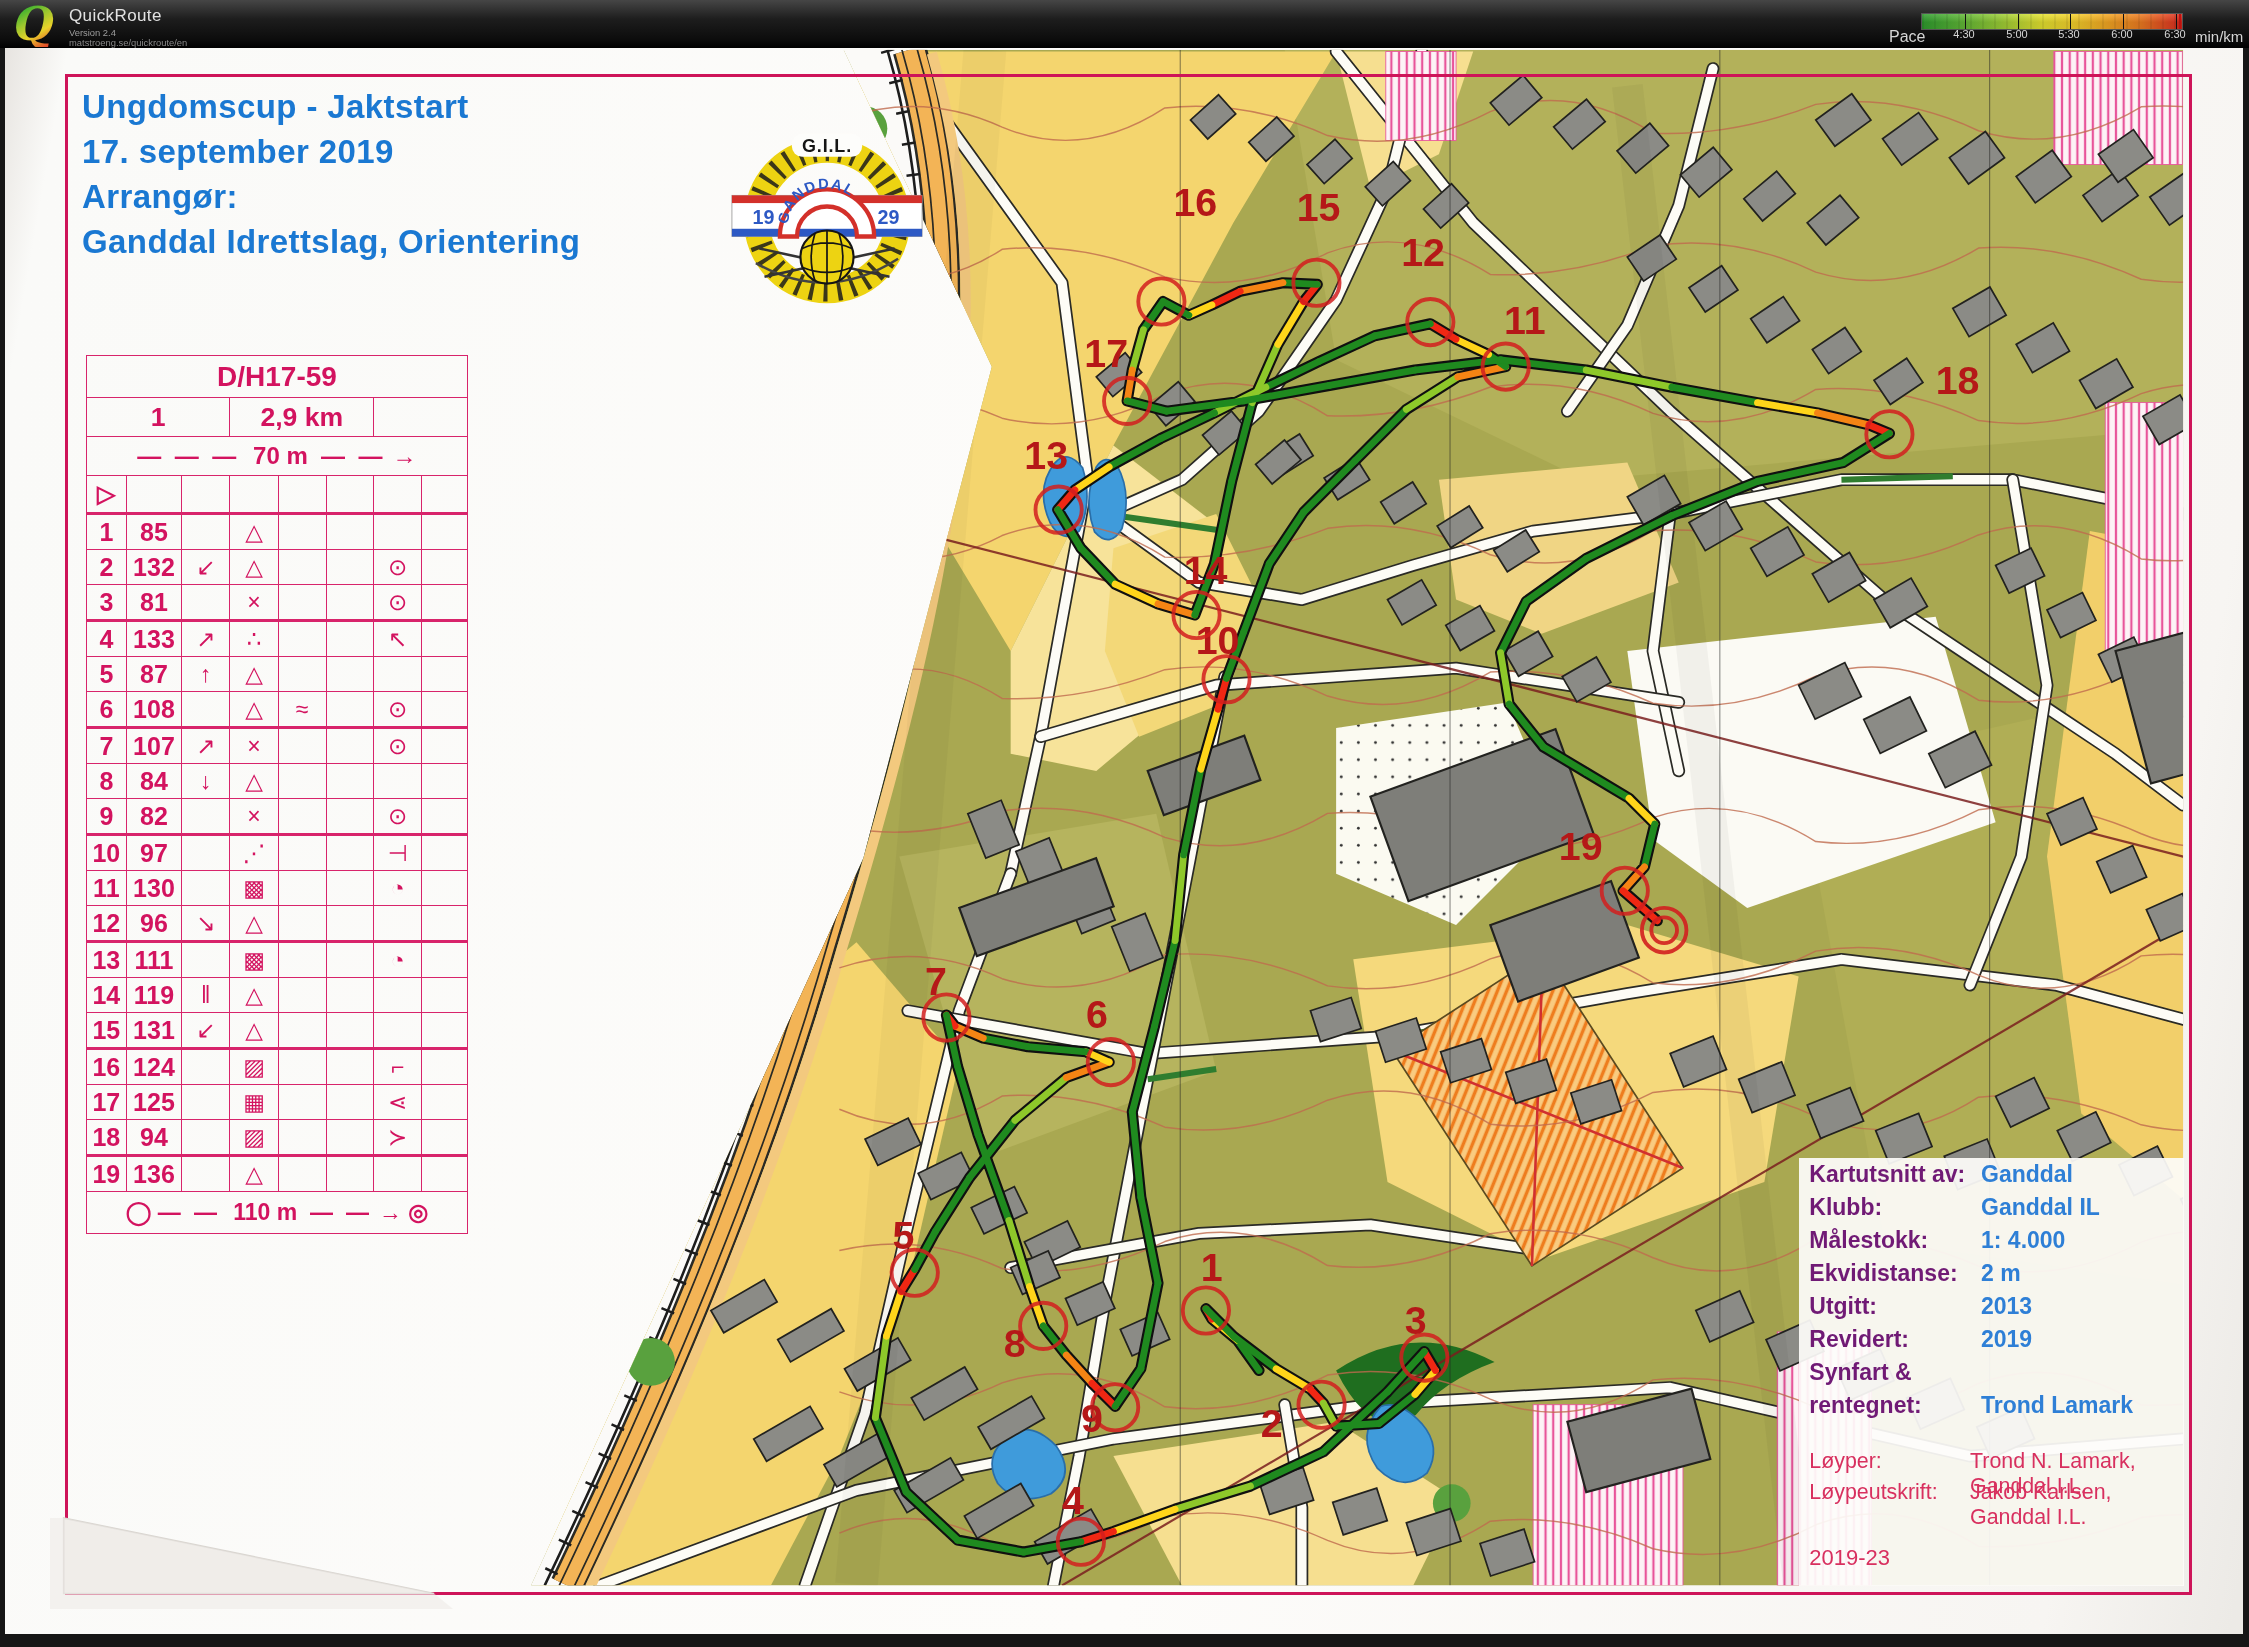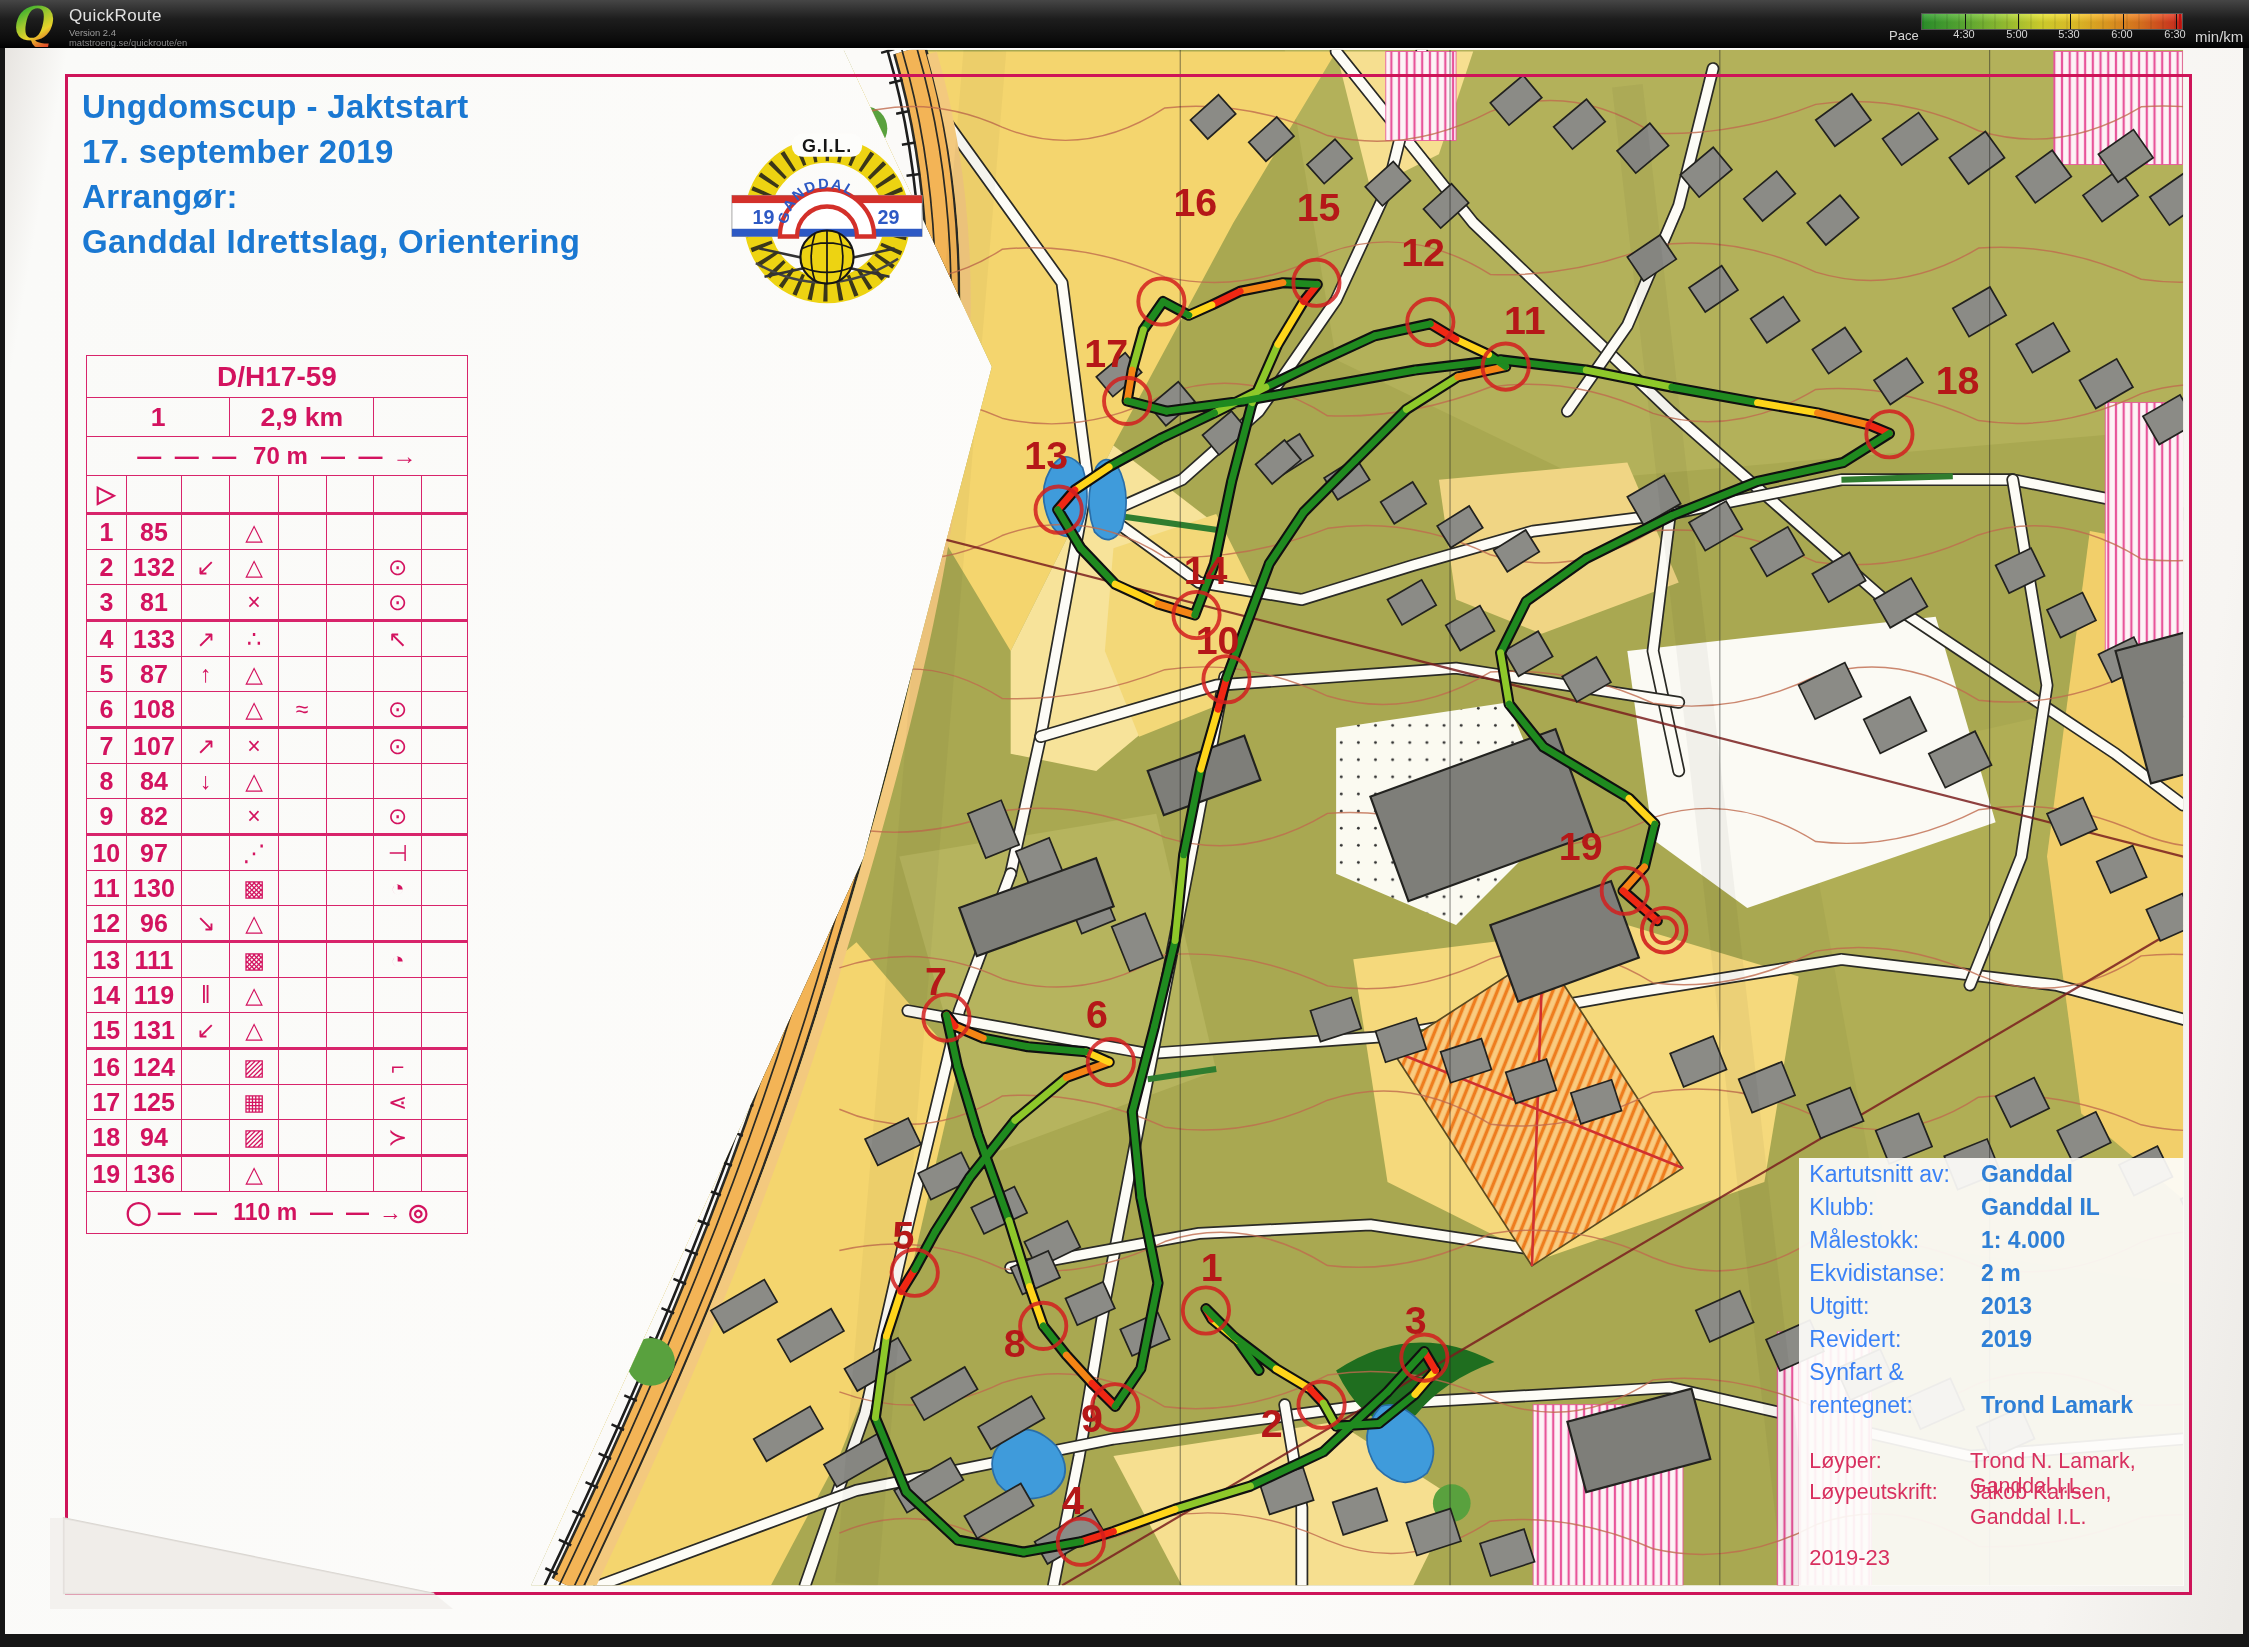"Pace" .pace-label { font-size: 13px -> 16px }
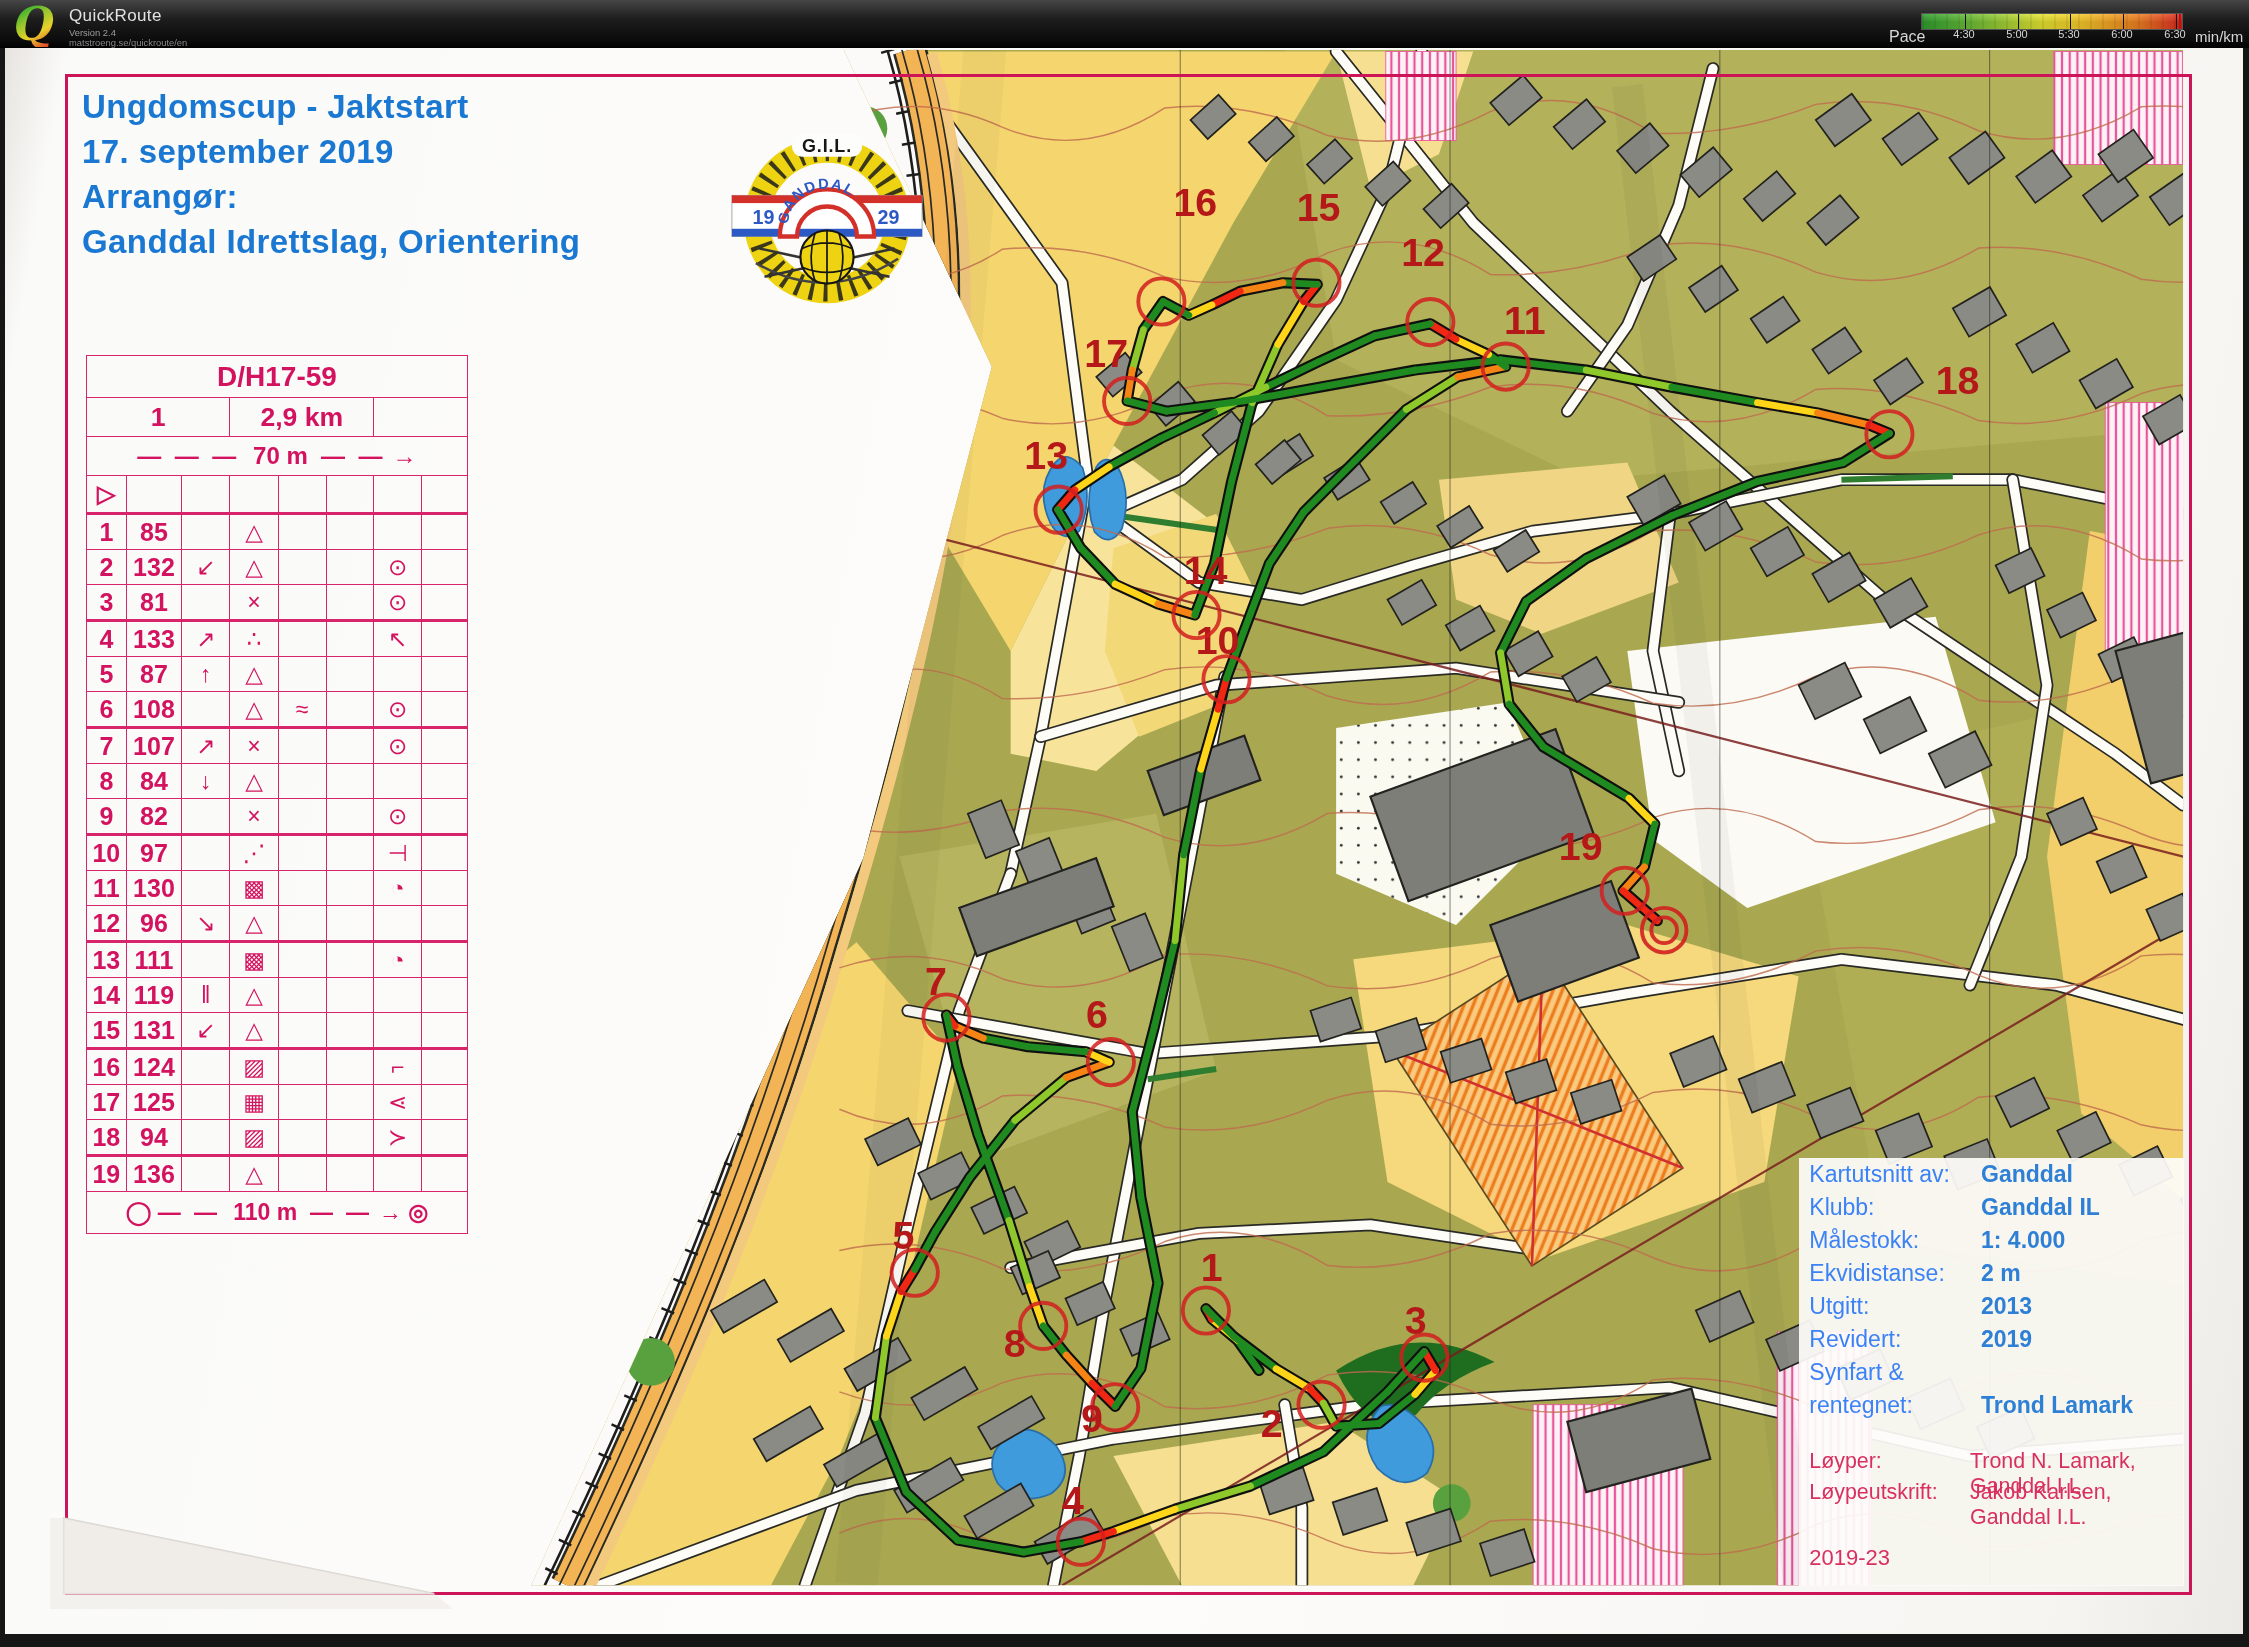"Kartutsnitt av:" .inforow .lbl { color: #3b82f6 -> #701a75; font-weight: normal -> bold }
